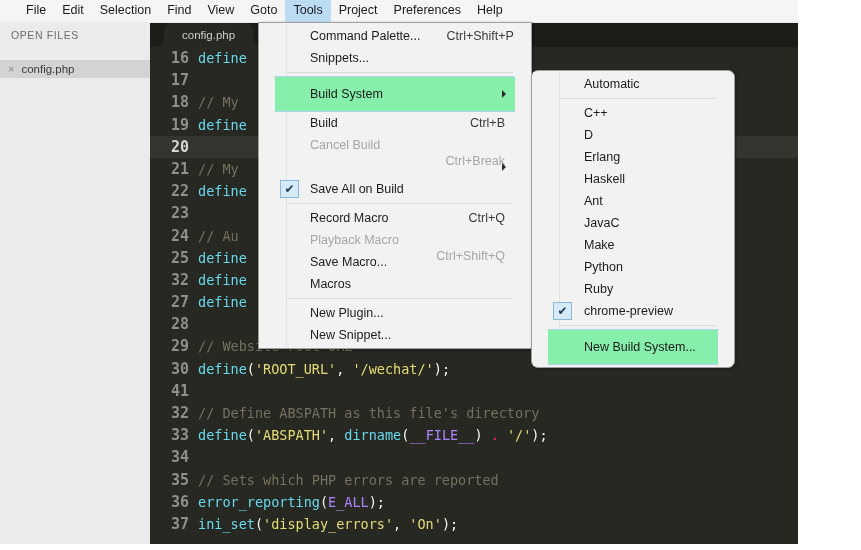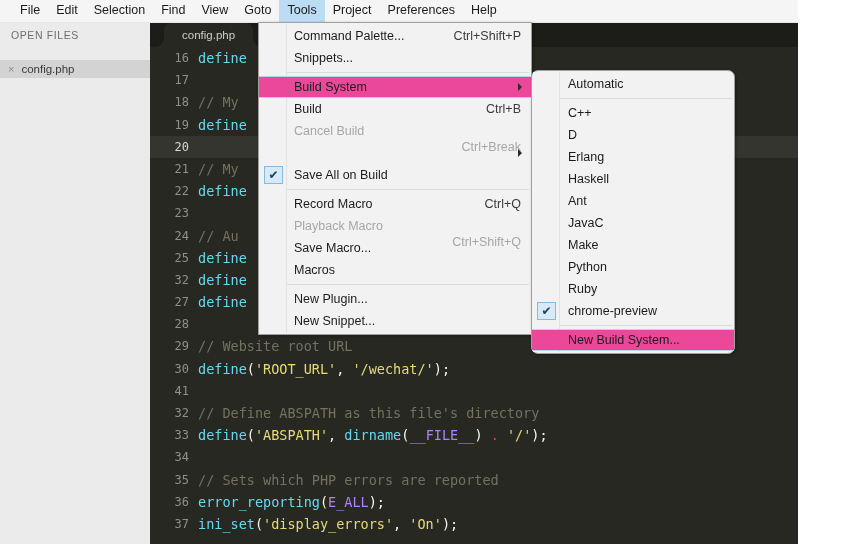"File" .menubar { padding-left: 12px -> 18px }
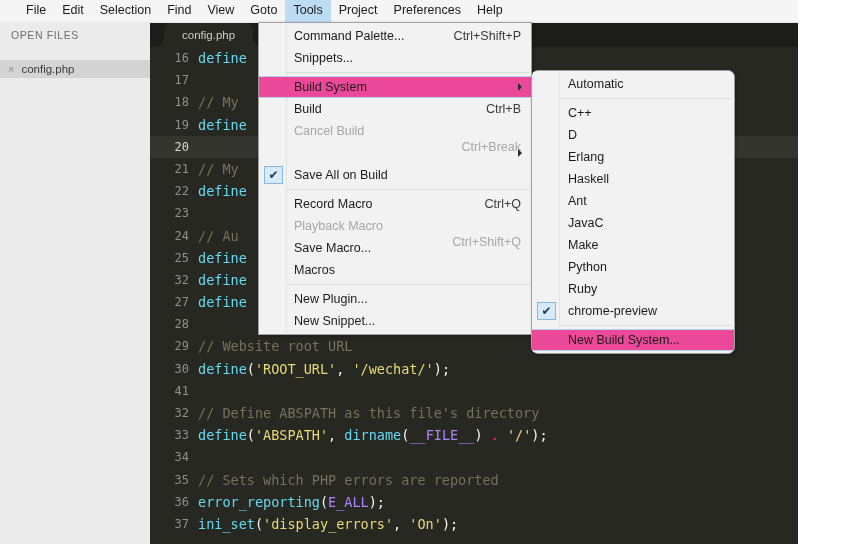"Command Palette..." .menu { padding: 2px 0 -> 2px 16px }
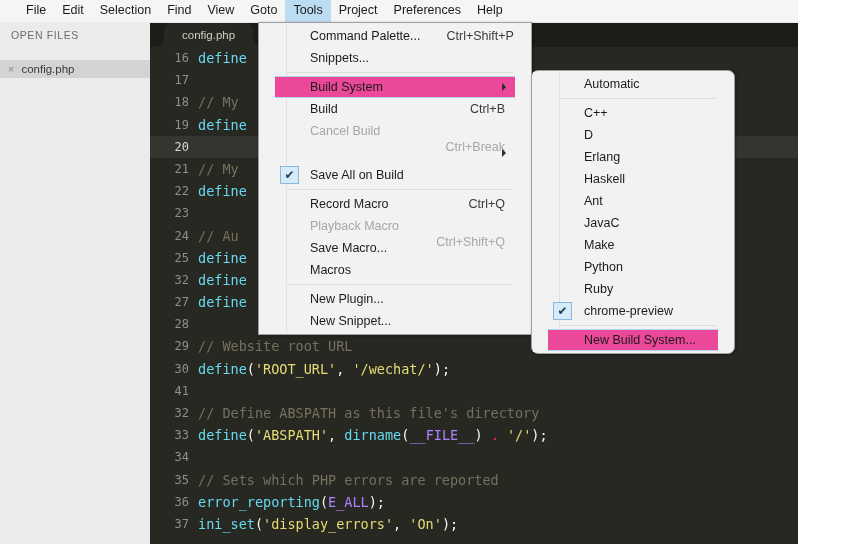"16" .gutter { font-size: 12px -> 15px; font-weight: none -> bold }
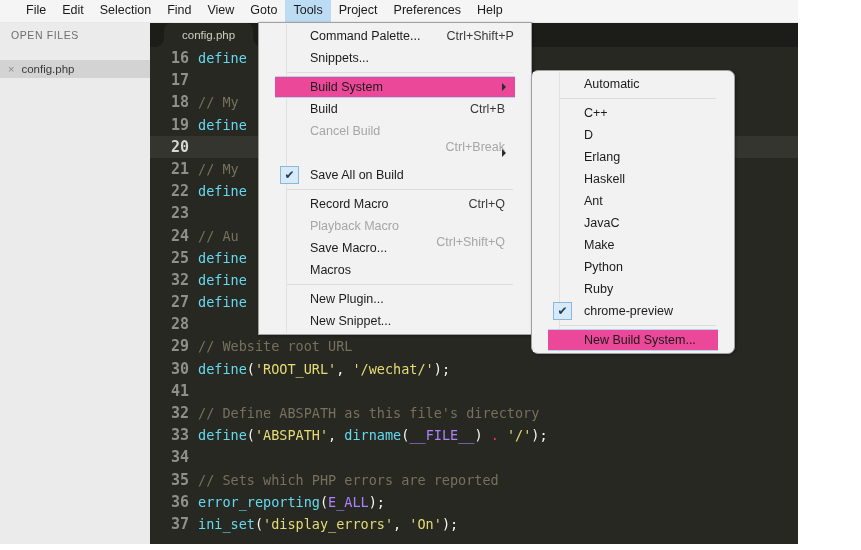"Build System" .menu-item.sel { background: #ec4899 -> #86efac; height: 22px -> 36px }
